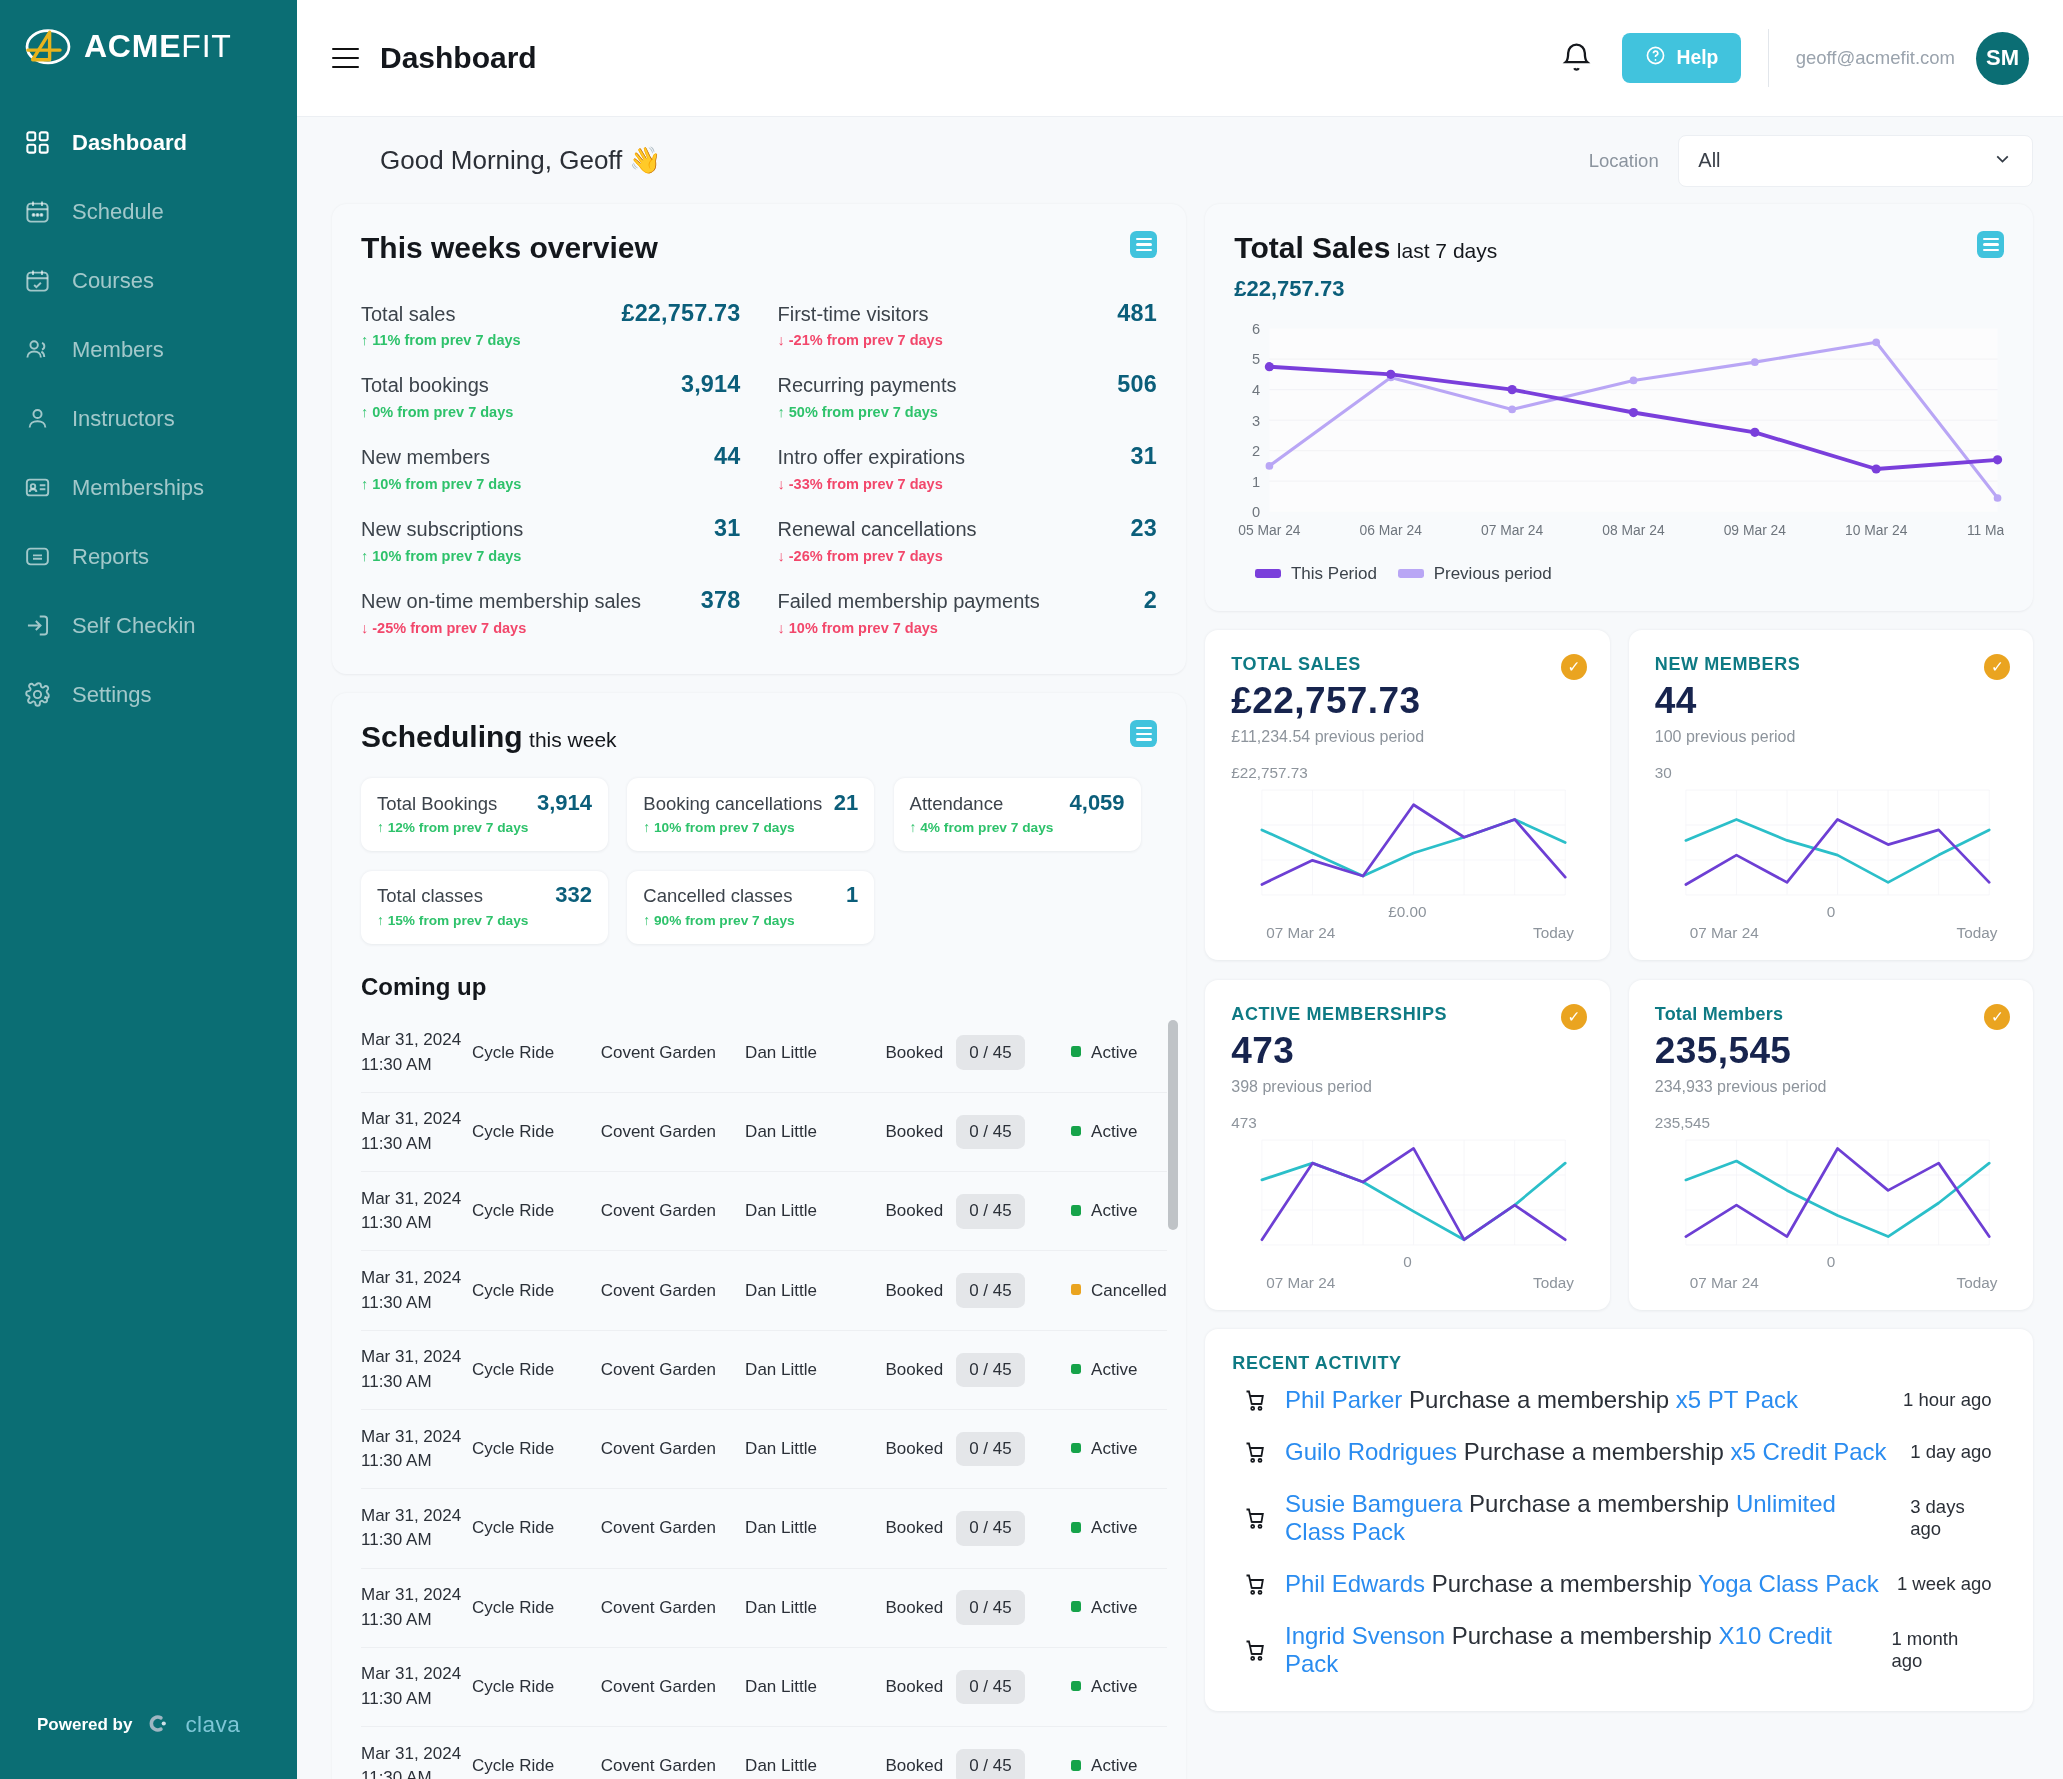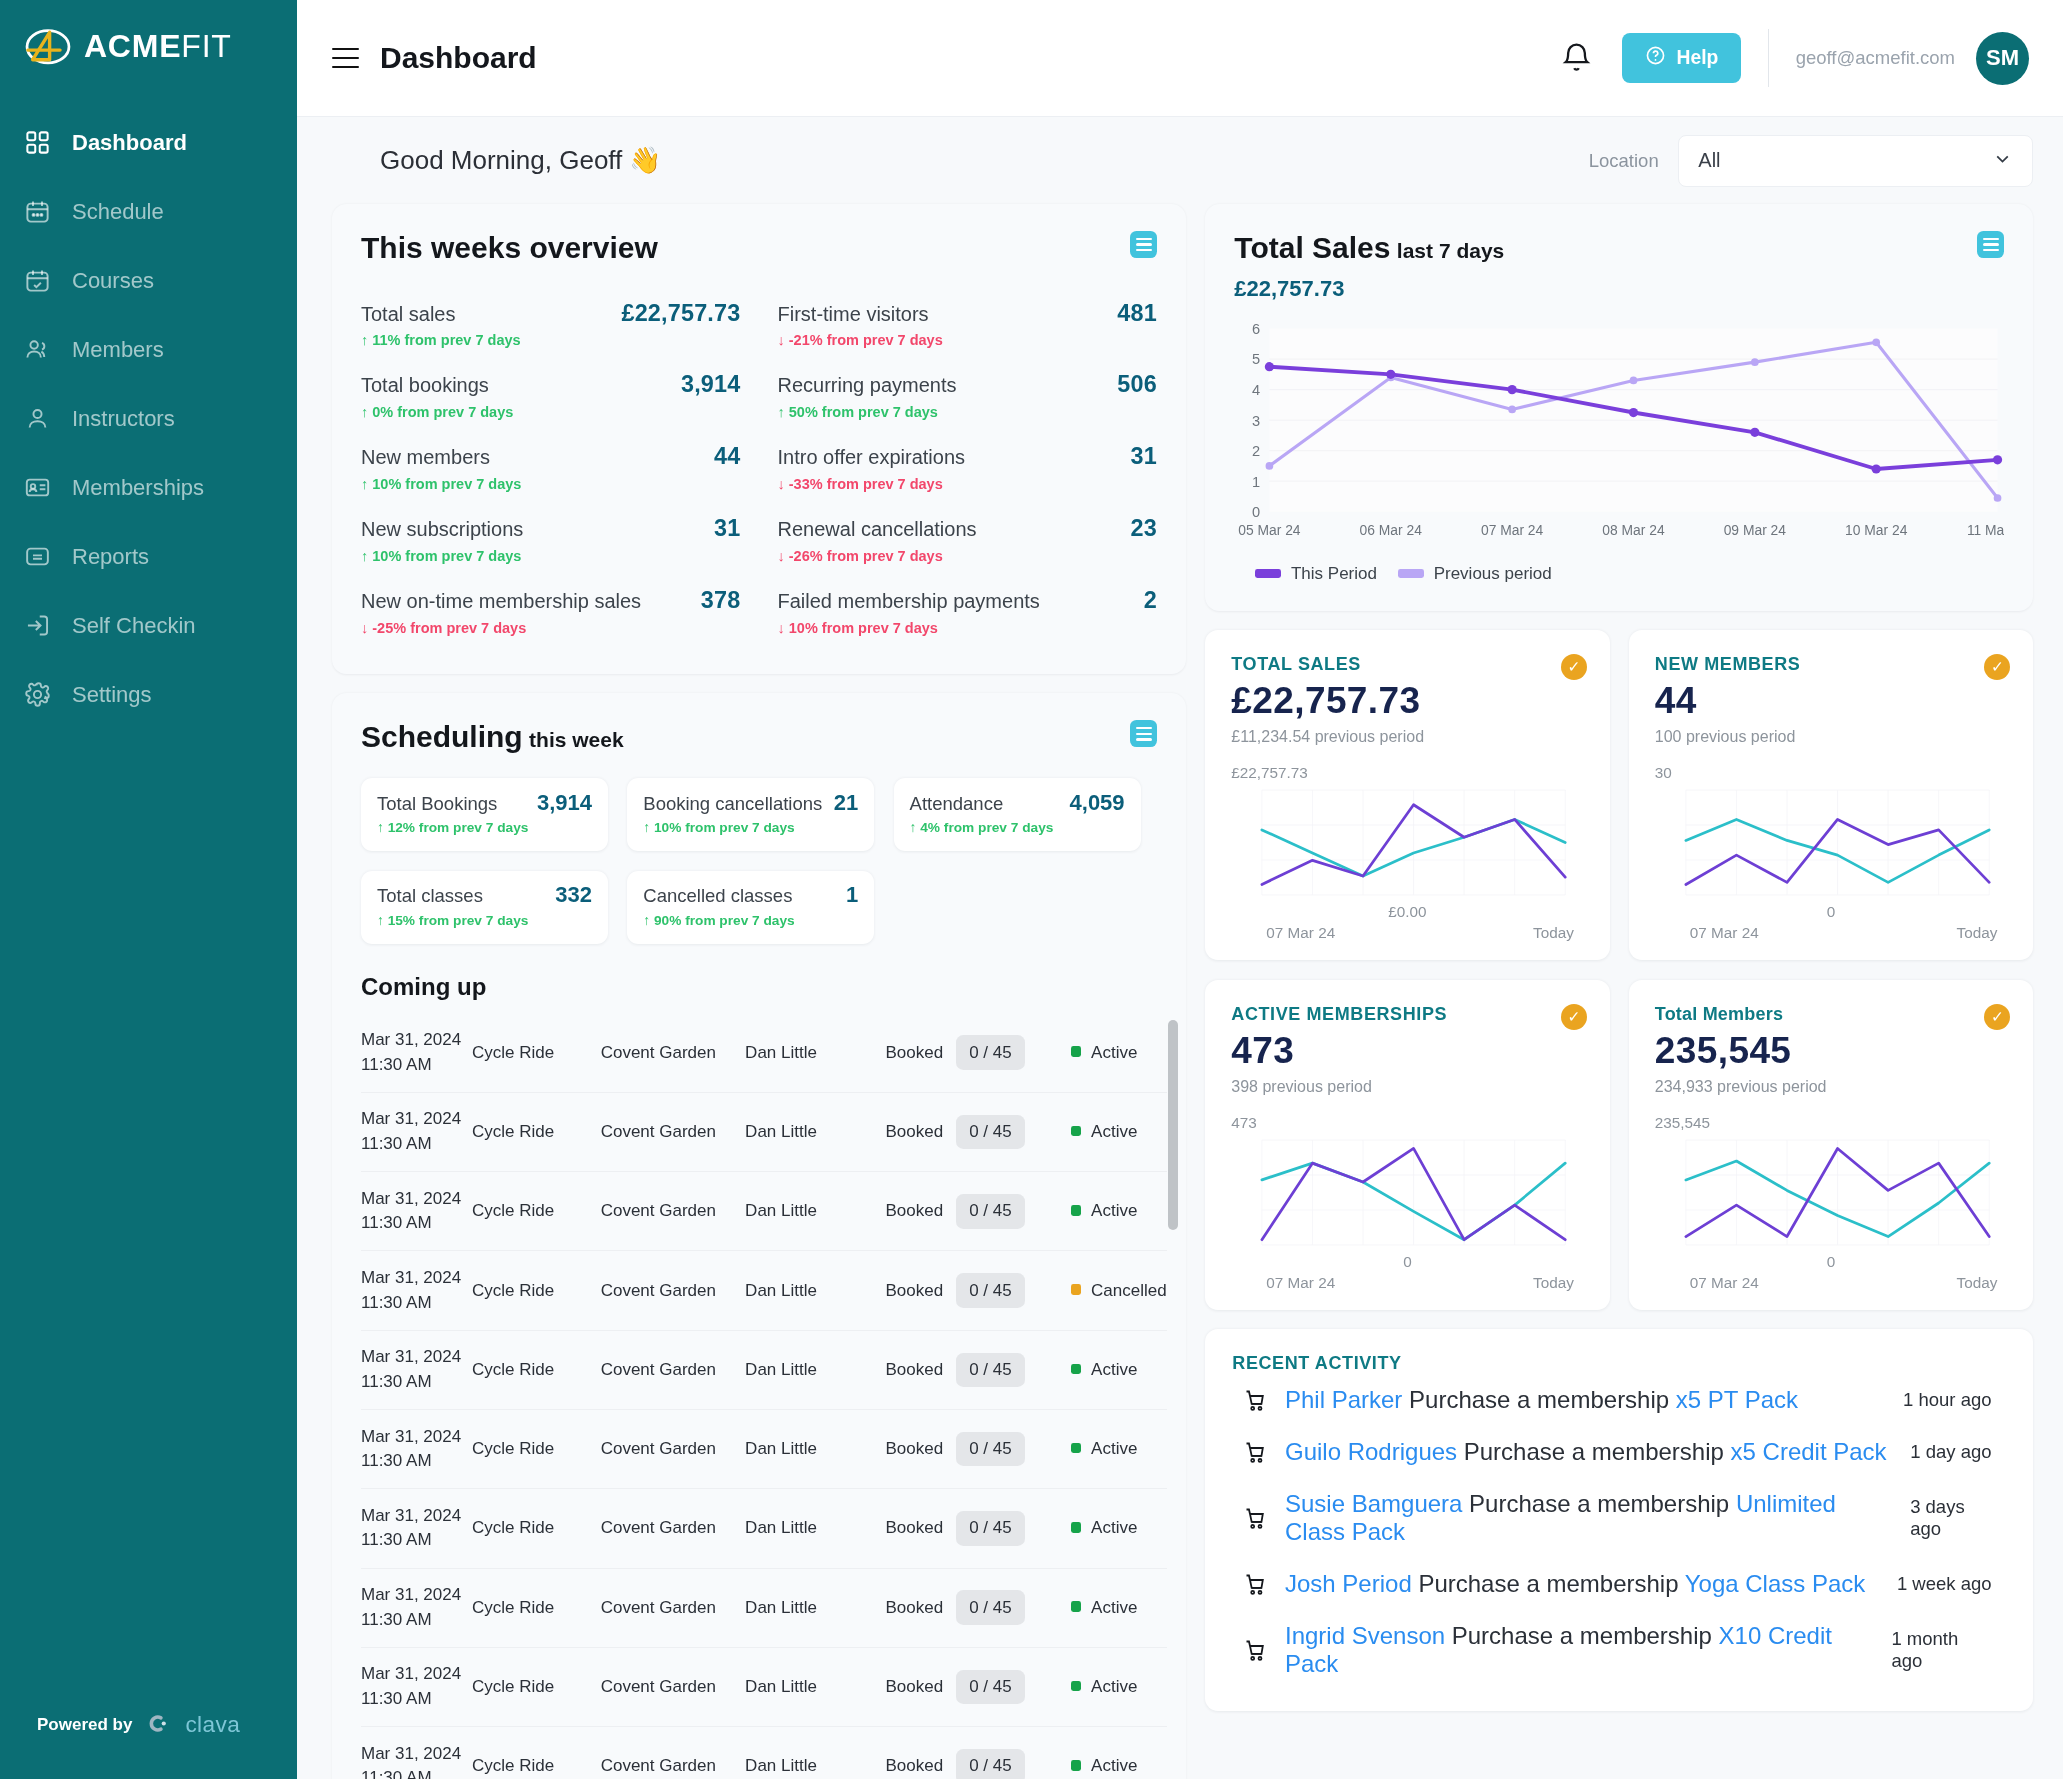"last 7 days" .card-title .sub { font-weight: 700 -> 400 }
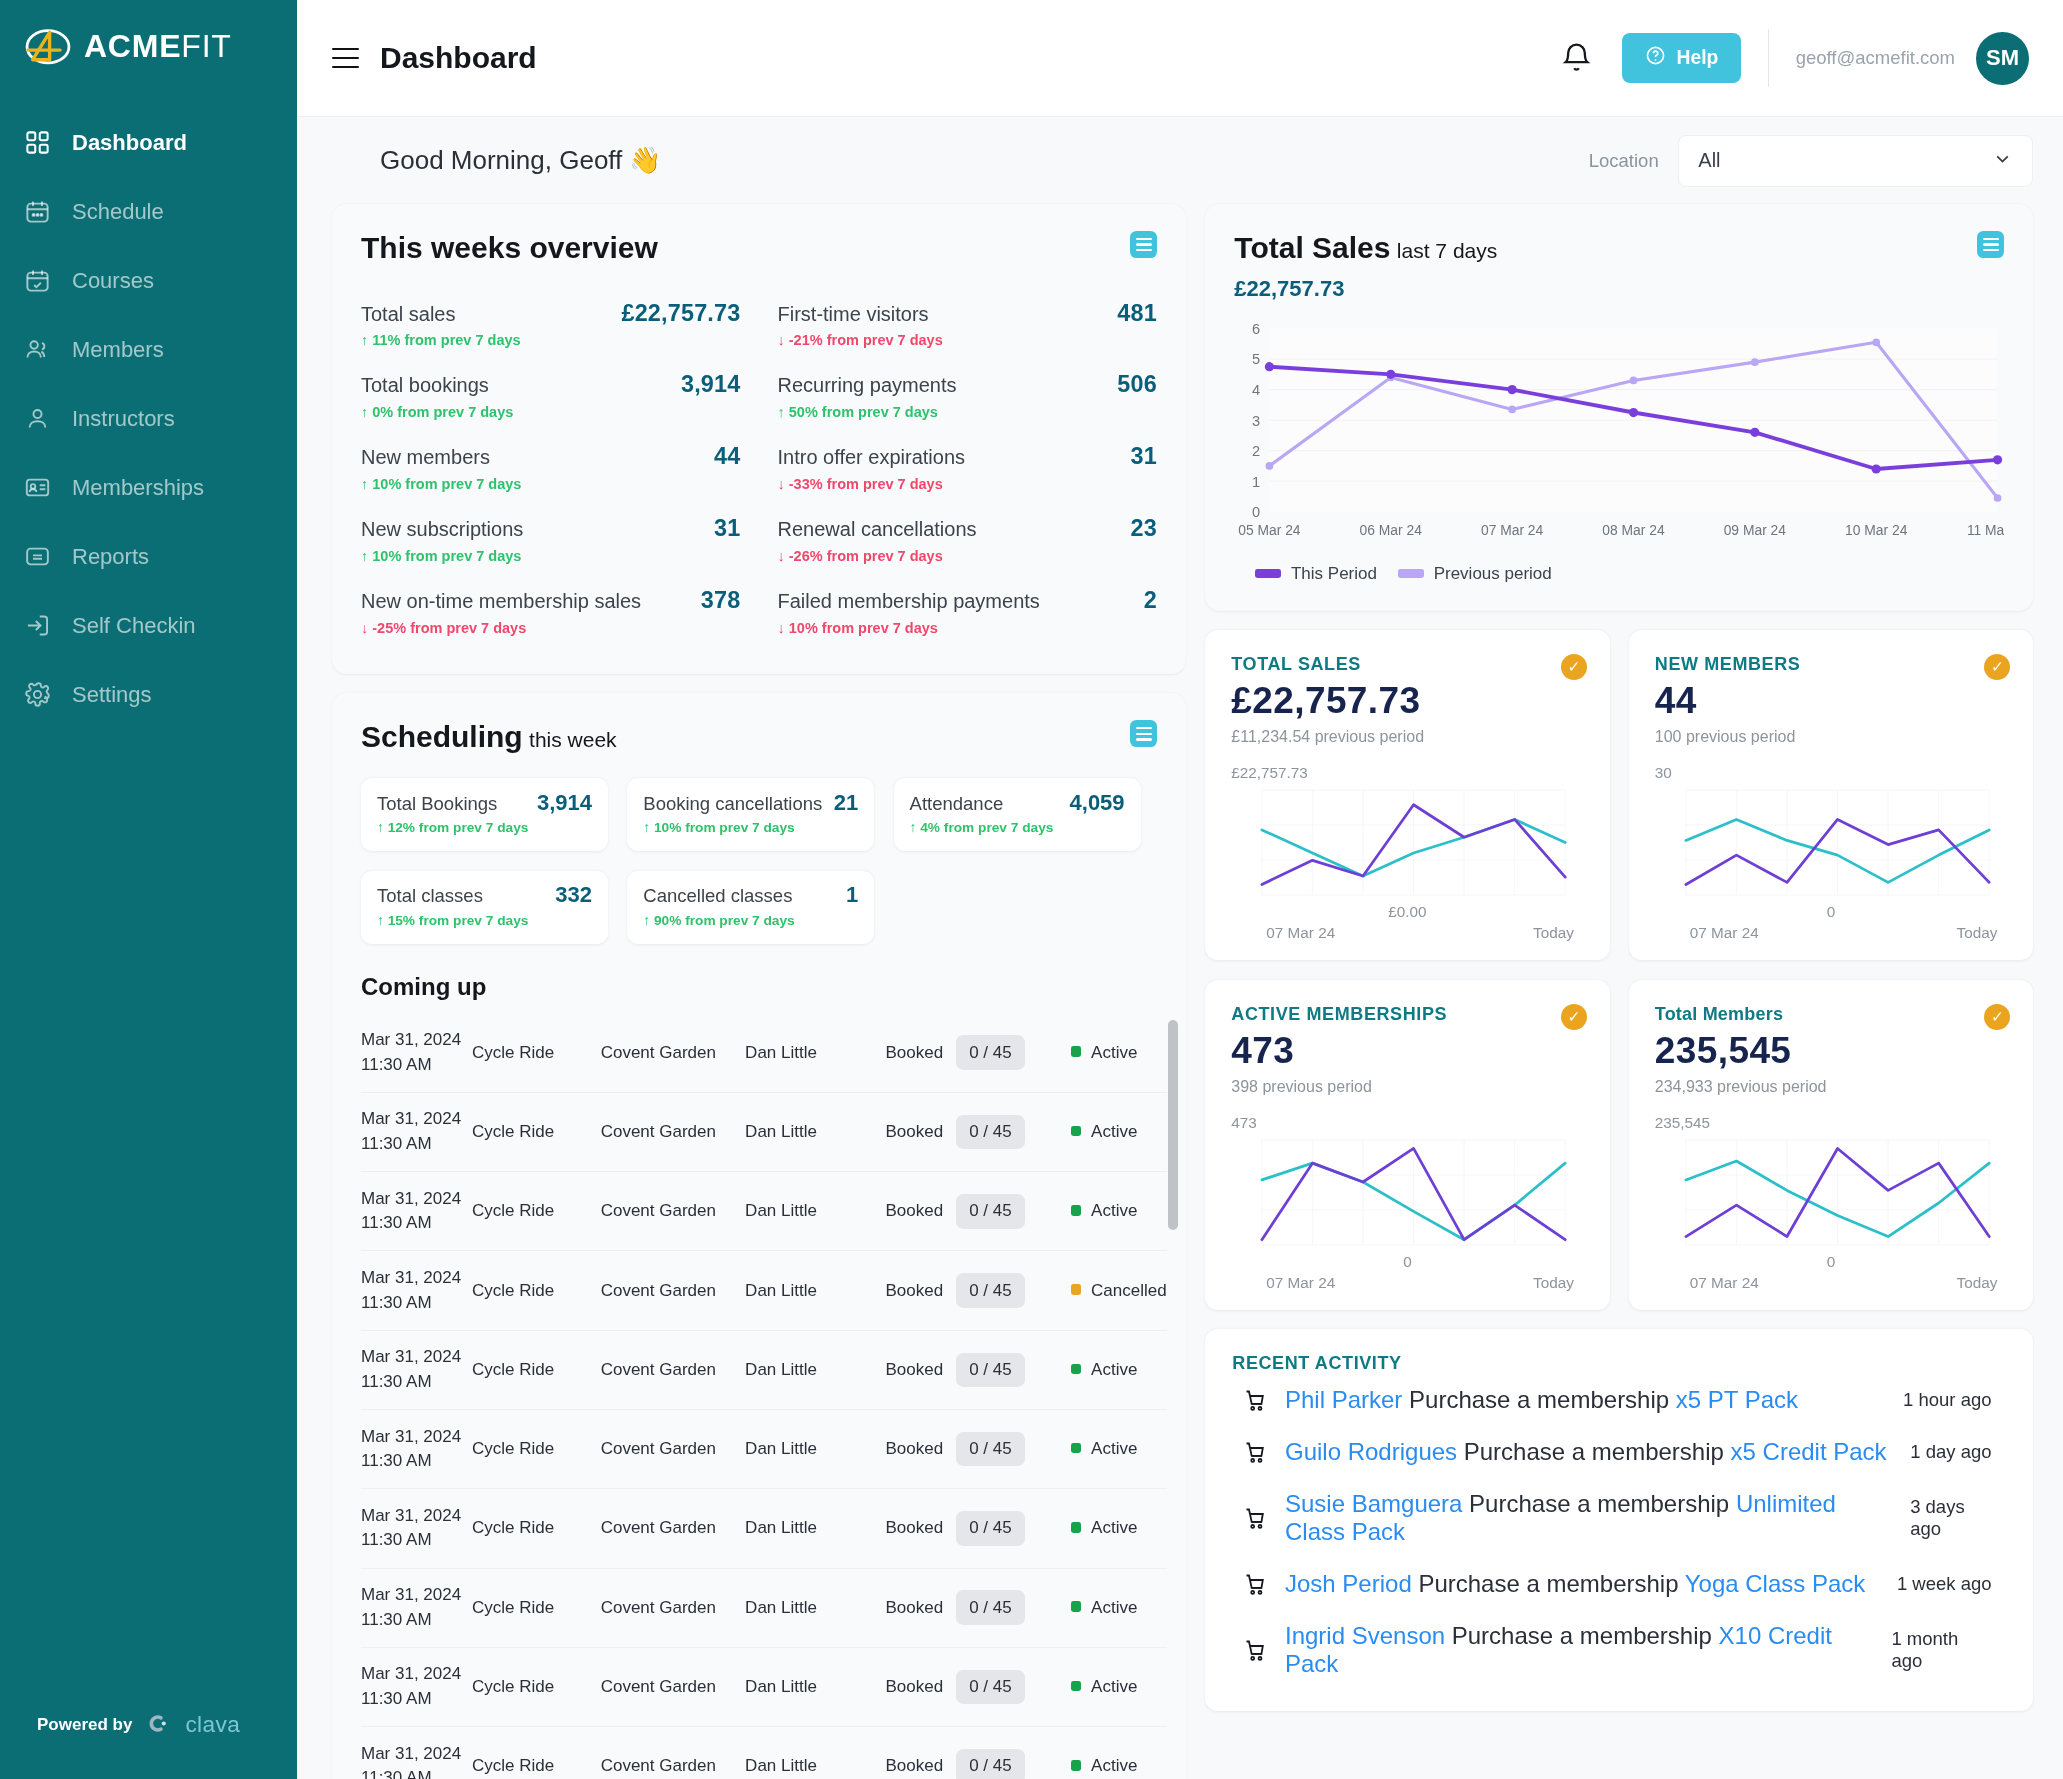"Josh Period" span.ra-link { text: Josh Period -> Phil Edwards }
